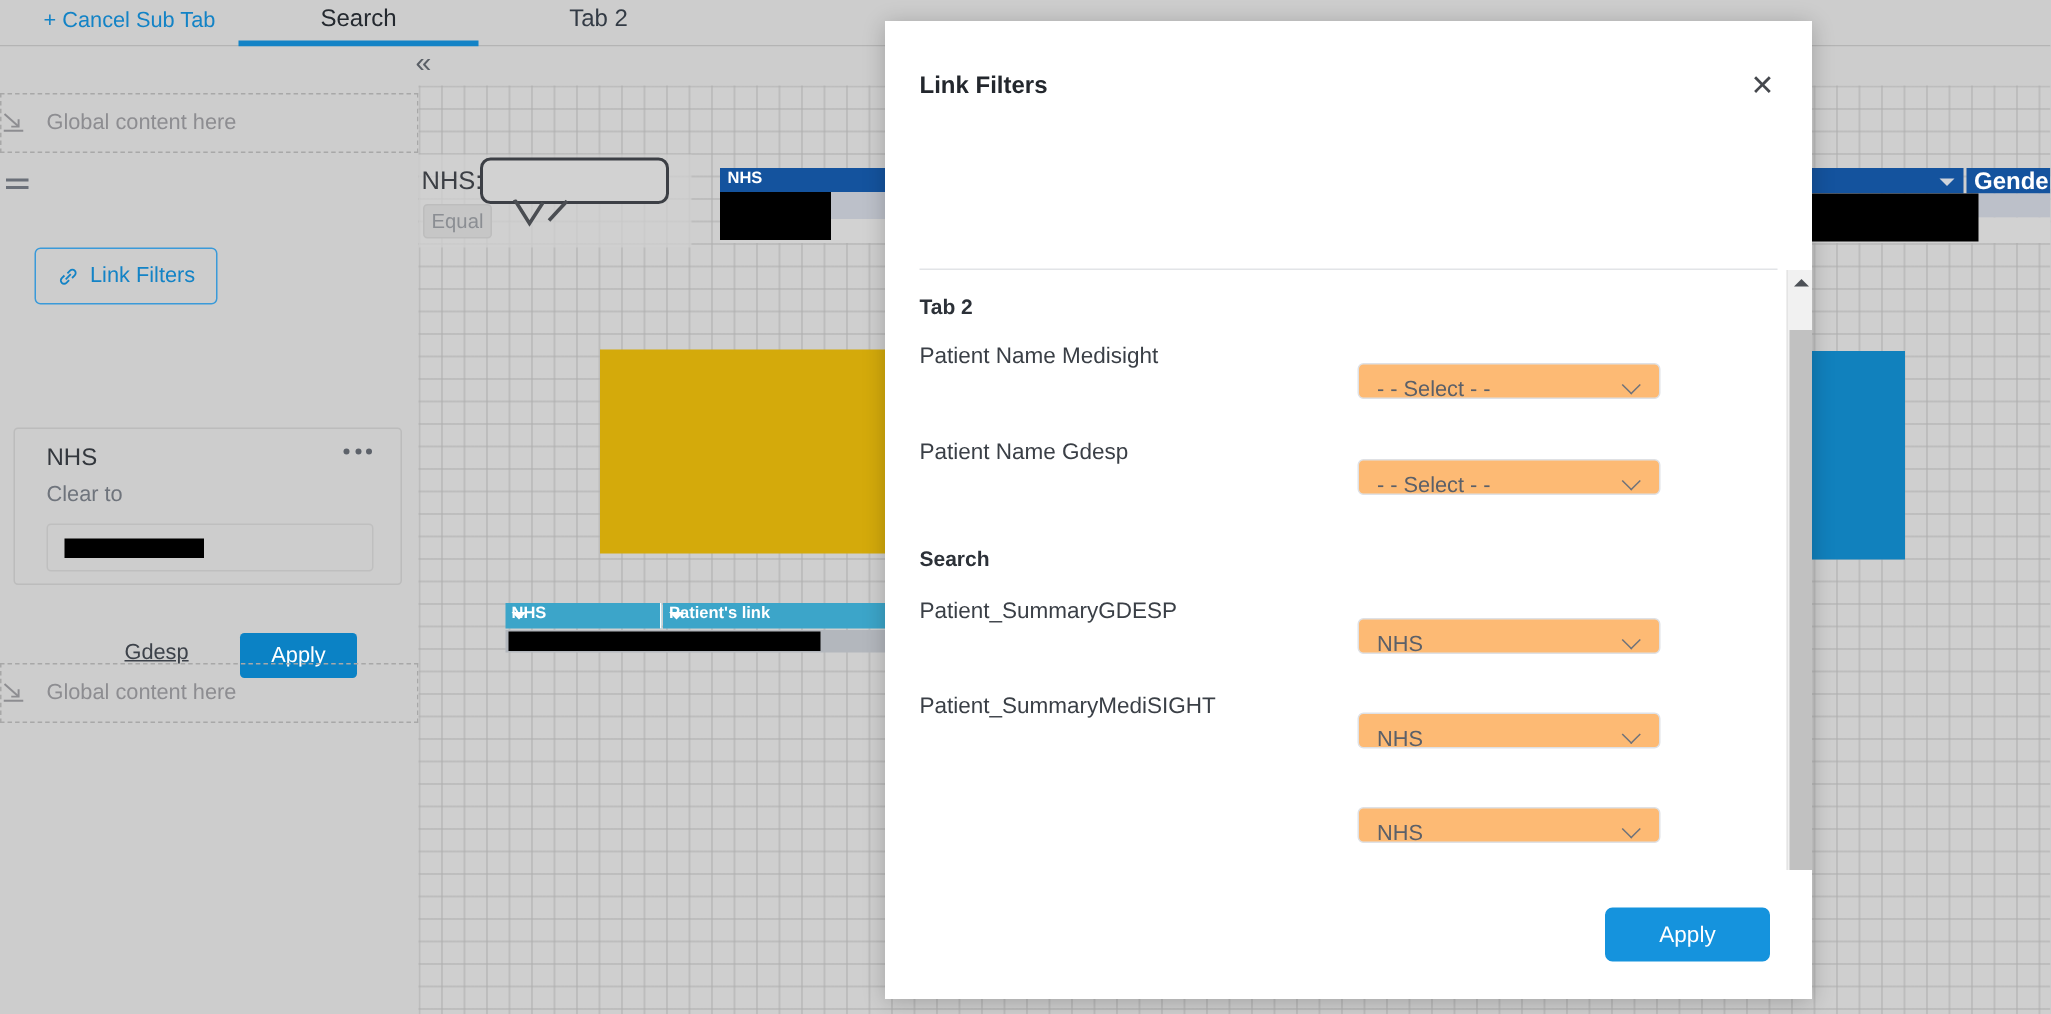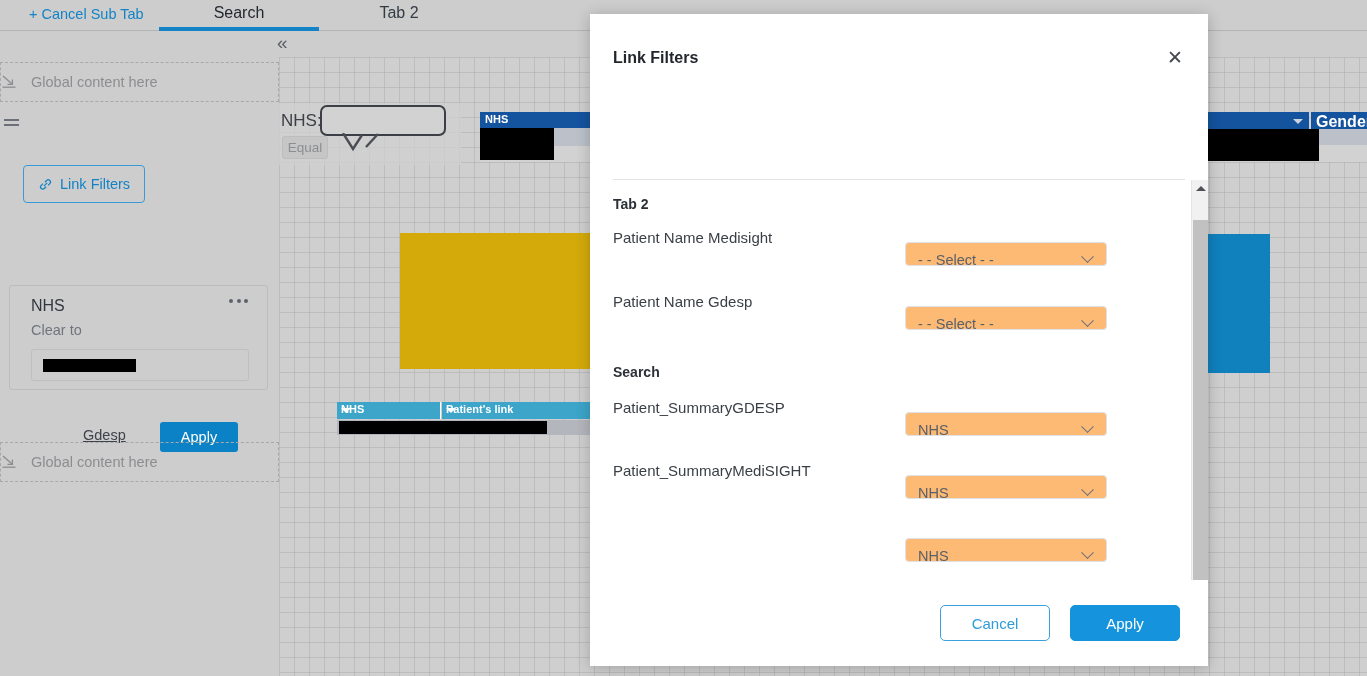"Cancel" button.mbtn { html: <button>Cancel</button> -> none }
